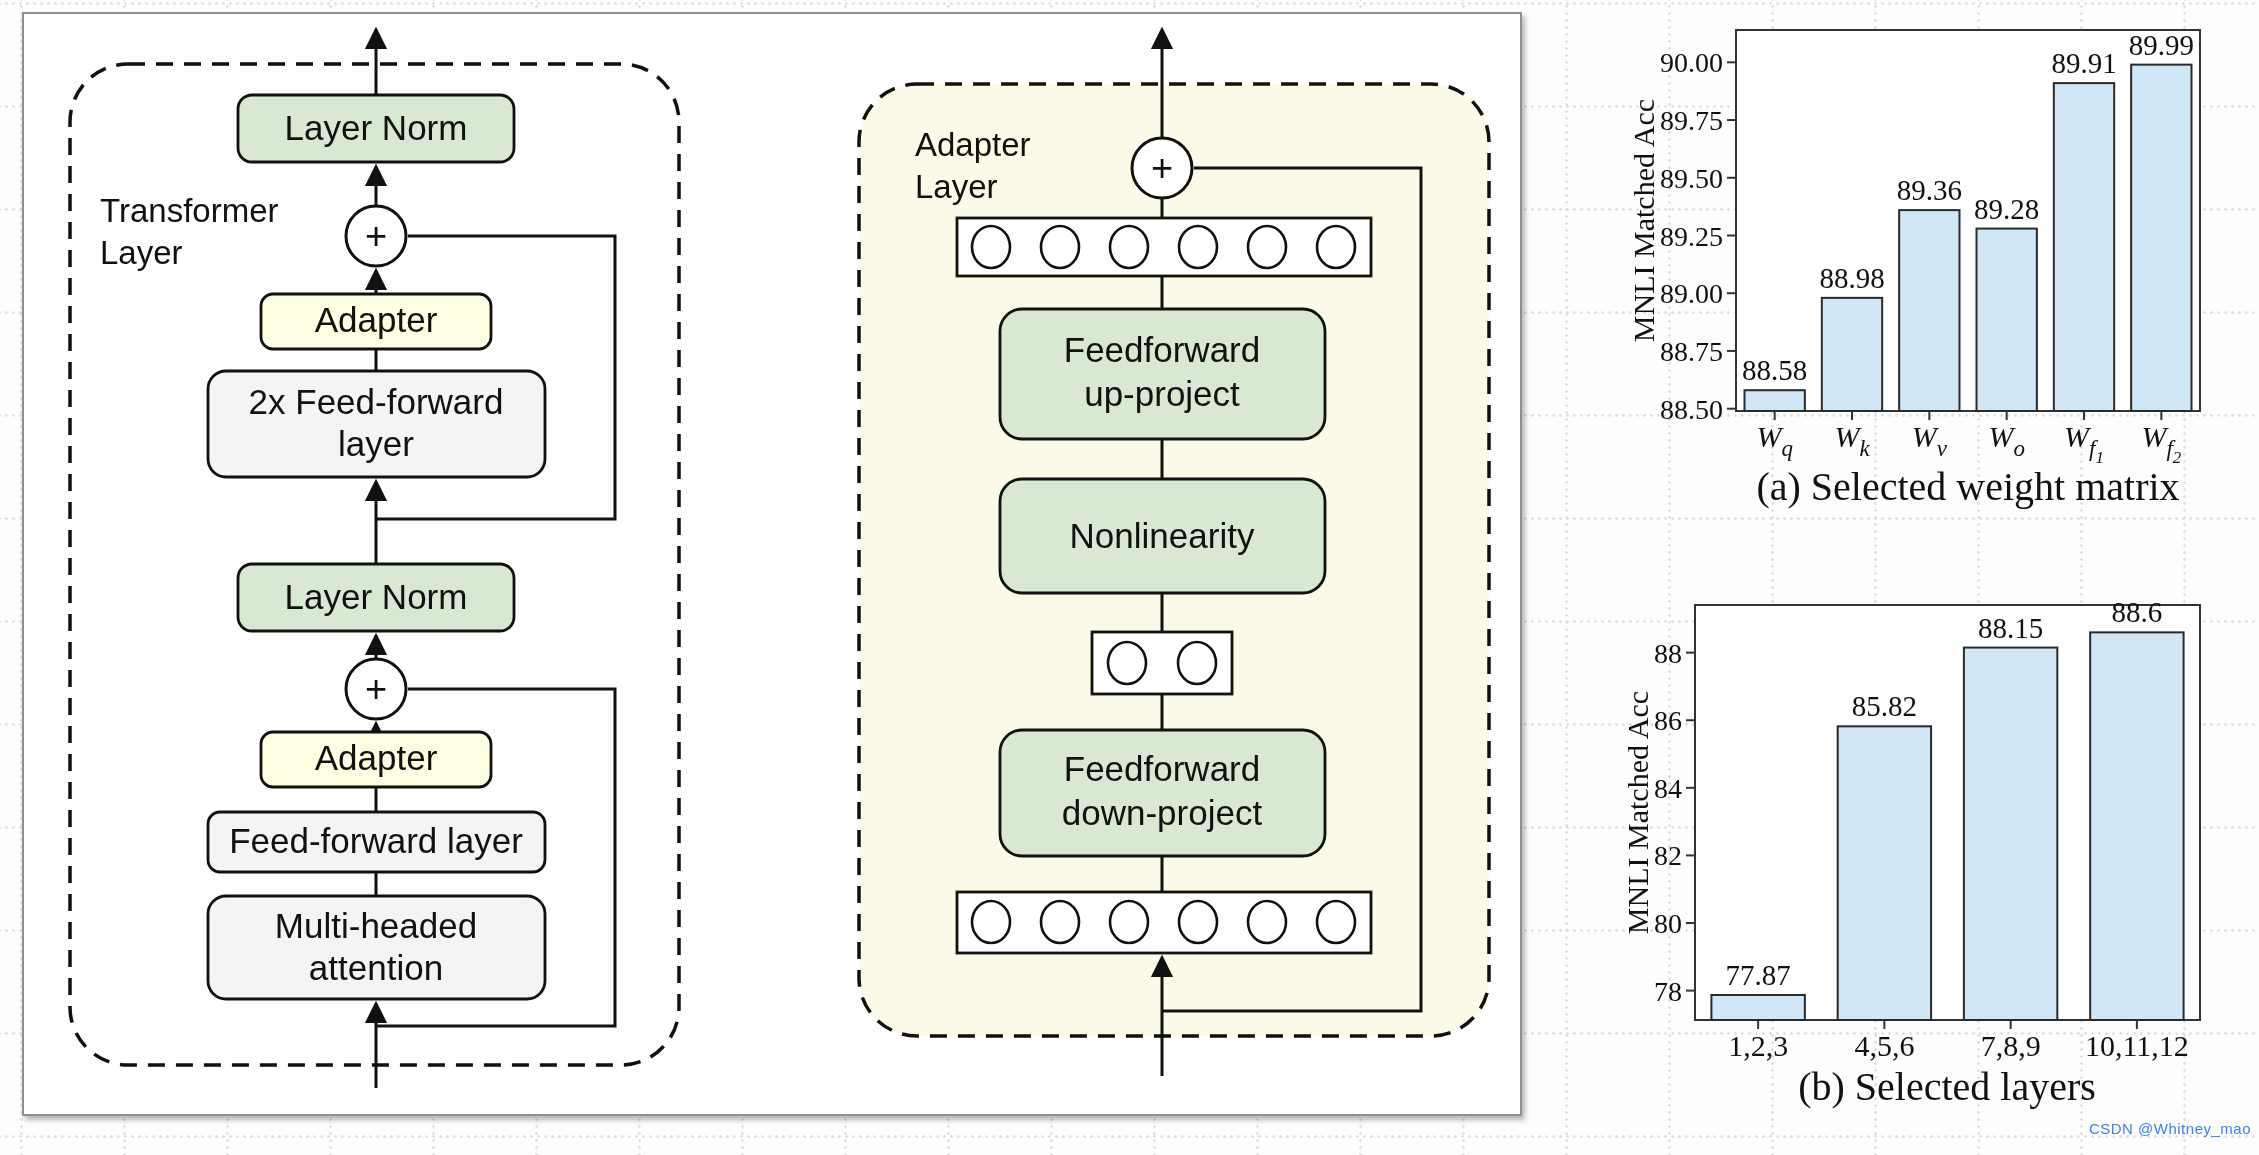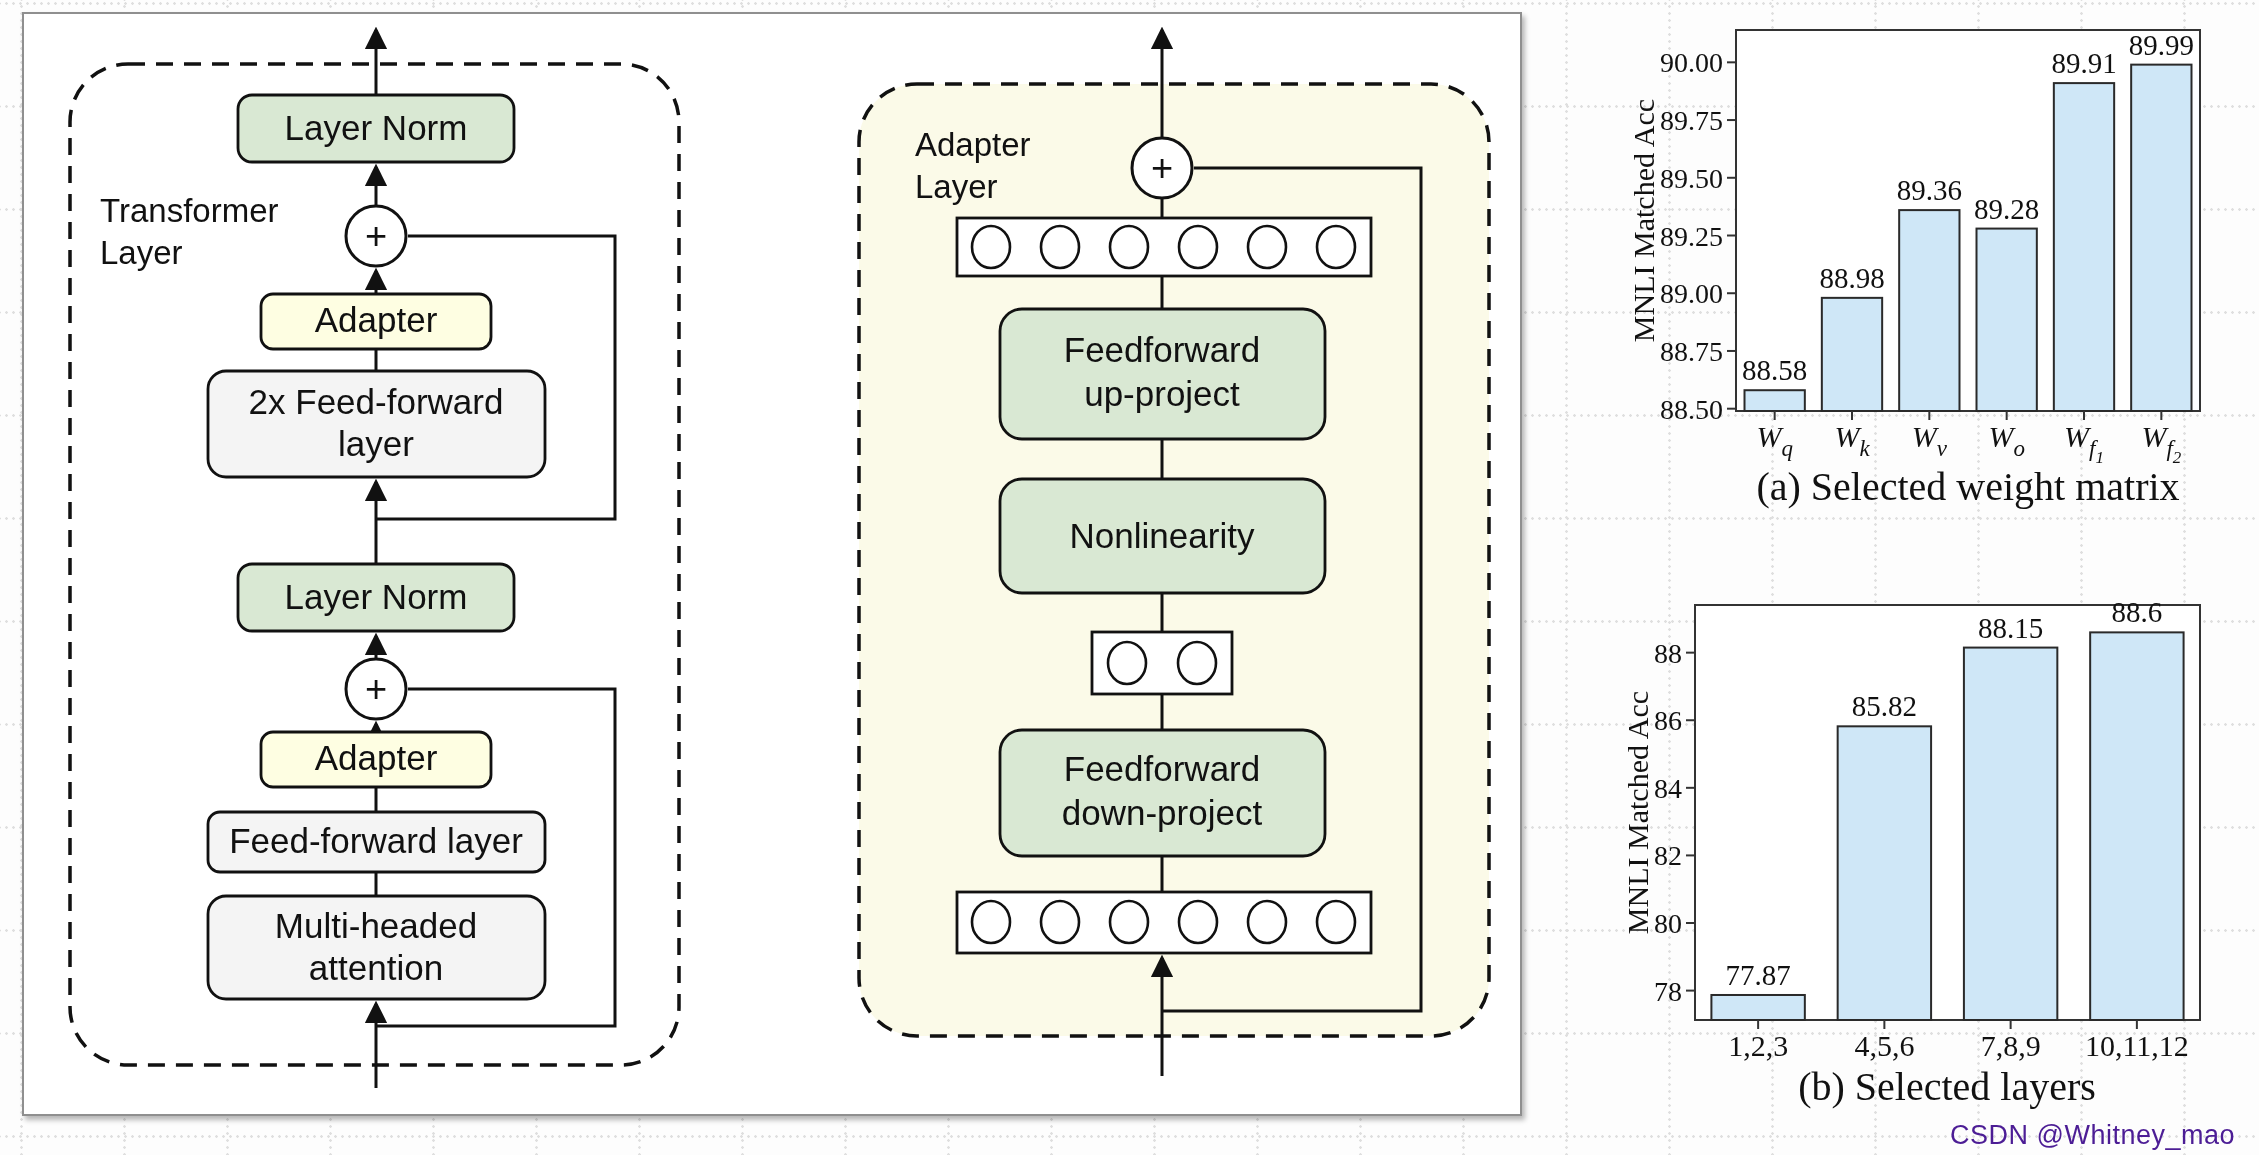"CSDN @Whitney_mao" #watermark { color: #4c1d95 -> #3b82f6; font-size: 27px -> 15px; right: 24px -> 8px }
